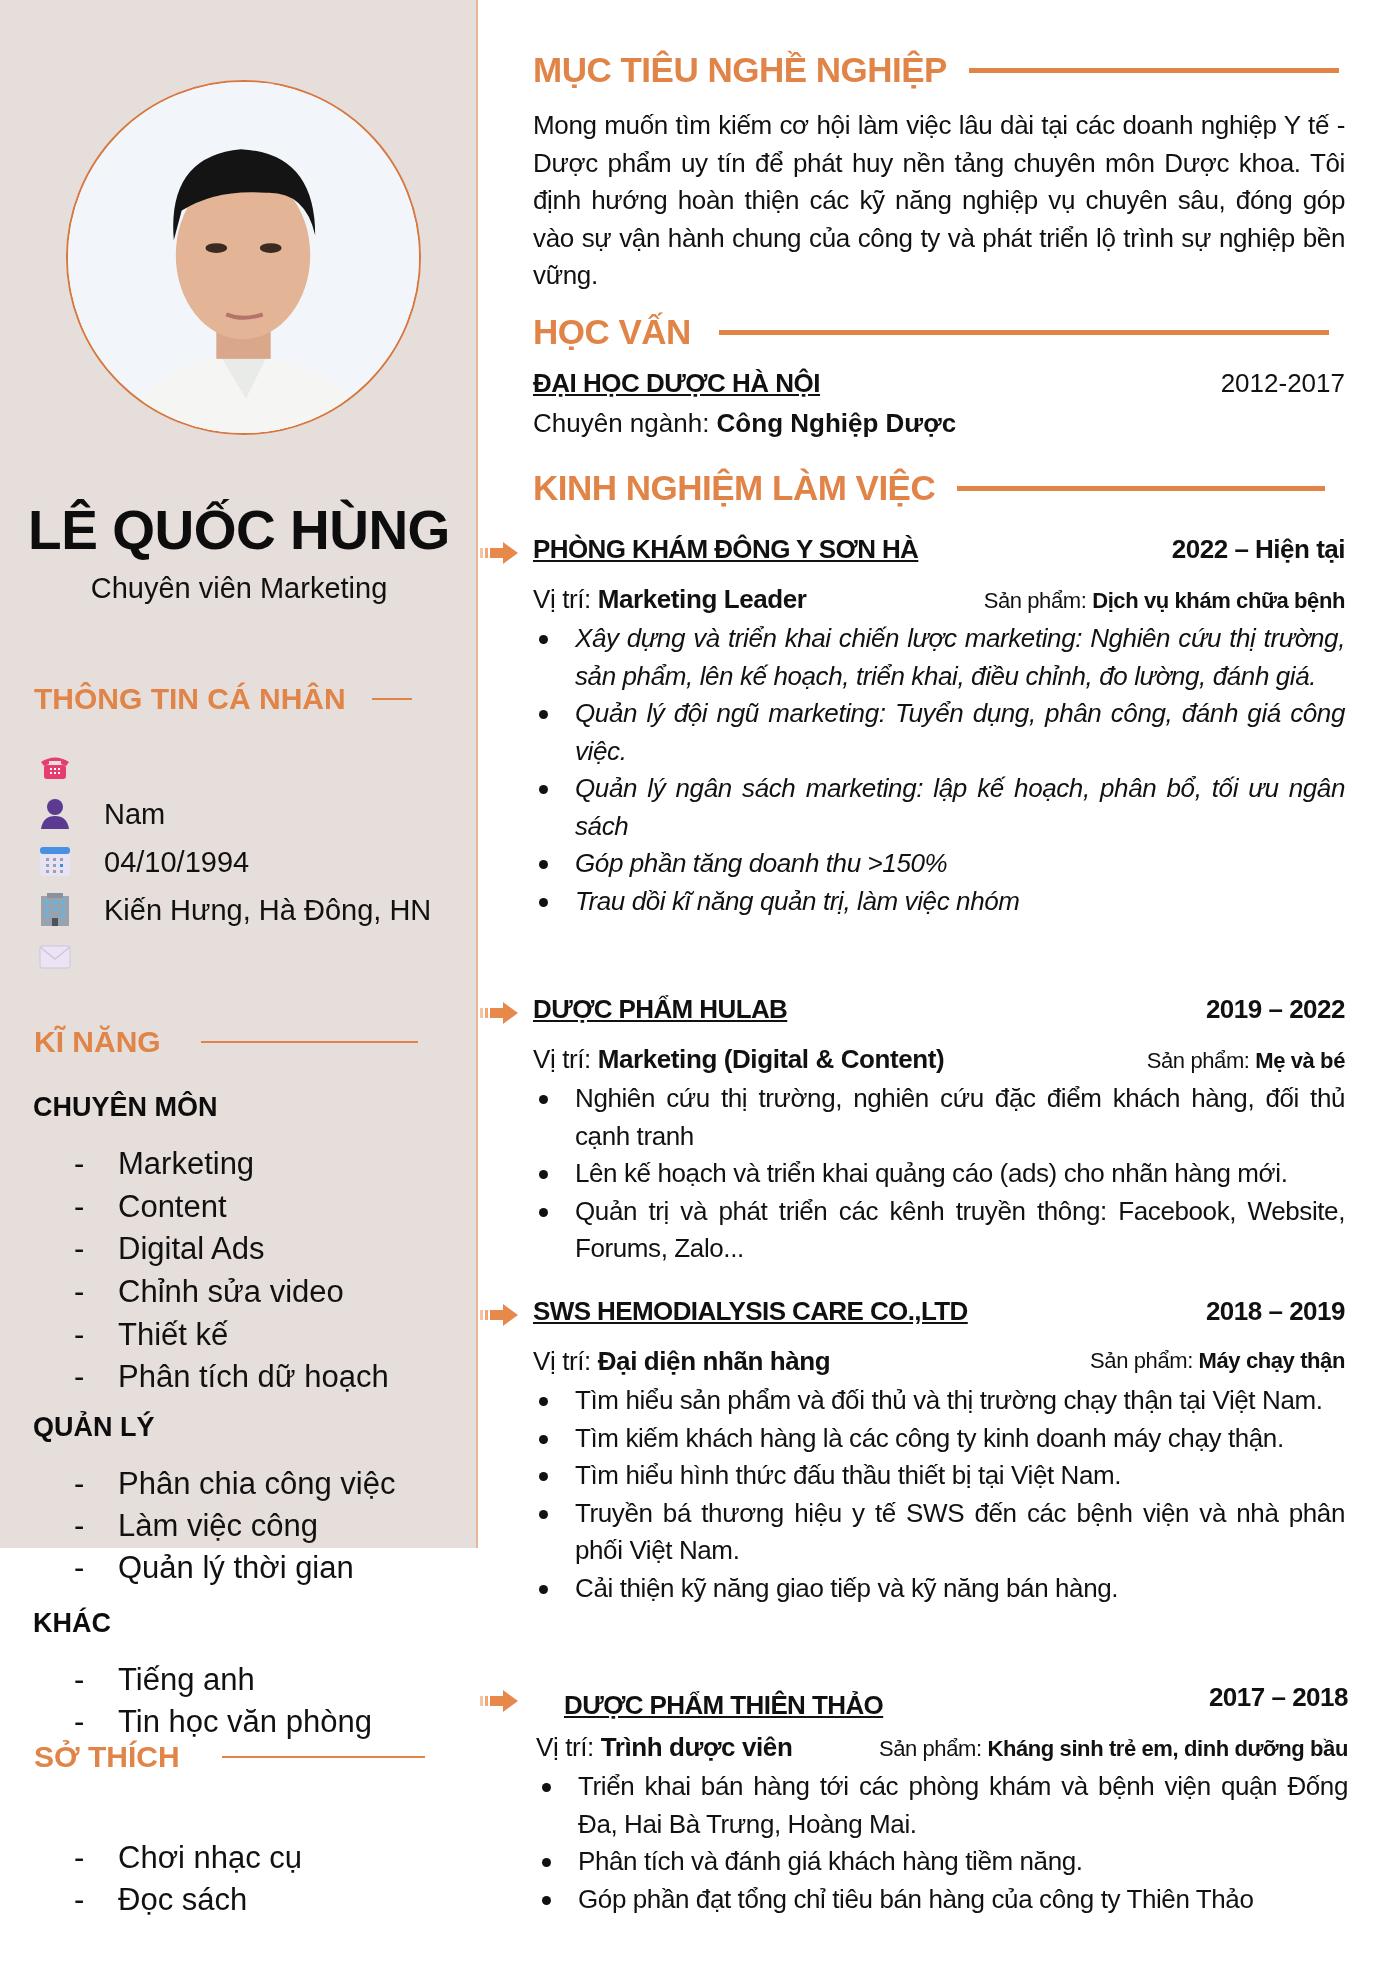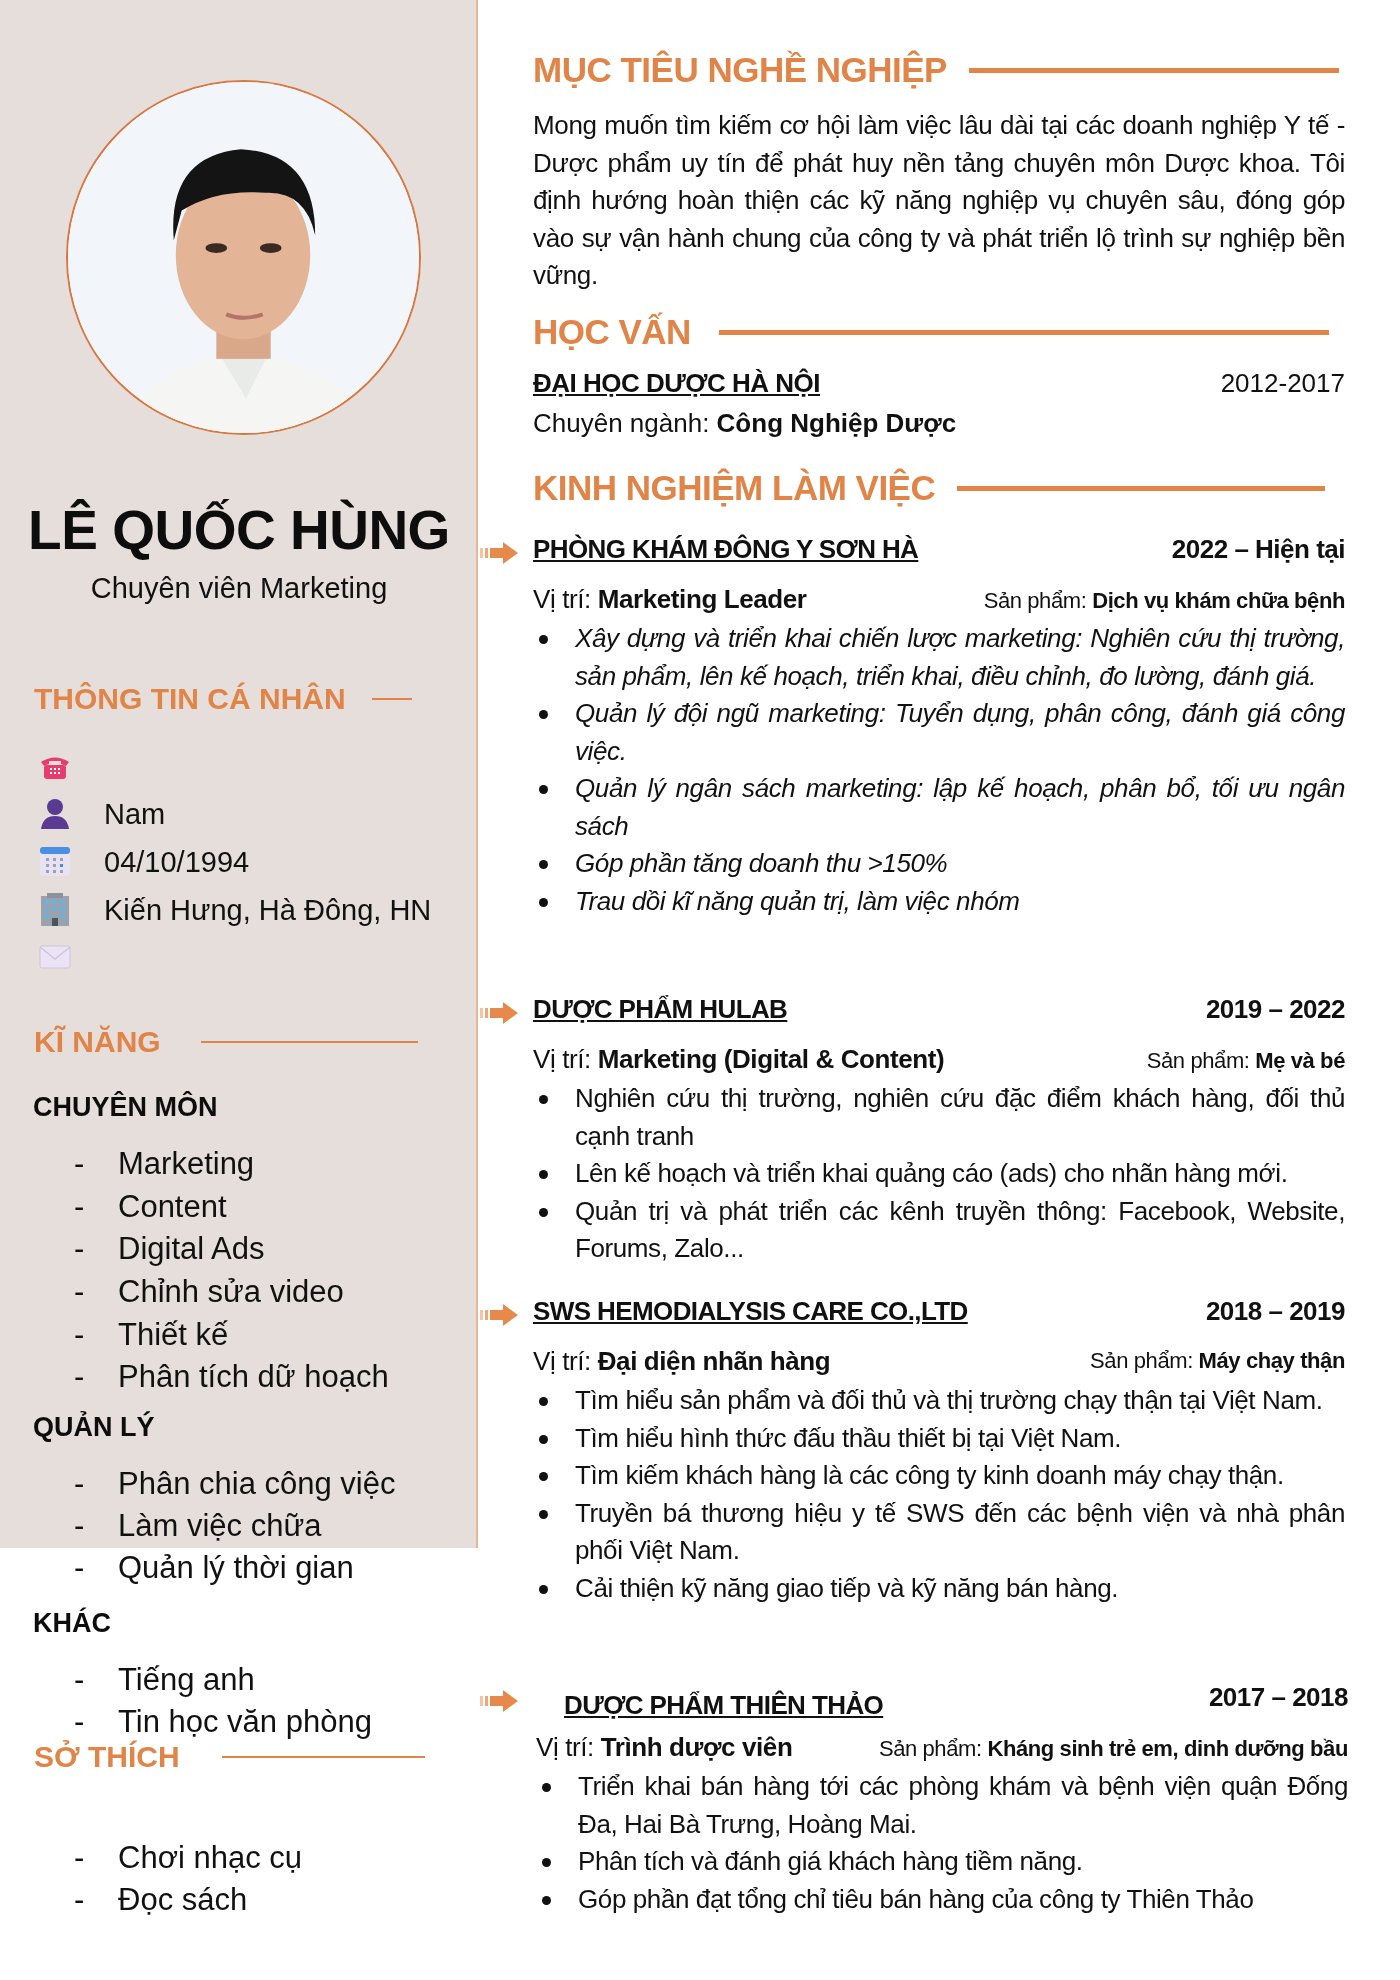"Tìm hiểu hình thức đấu" li { order: before "Tìm kiếm khách hàng là" -> after "Tìm kiếm khách hàng là" }
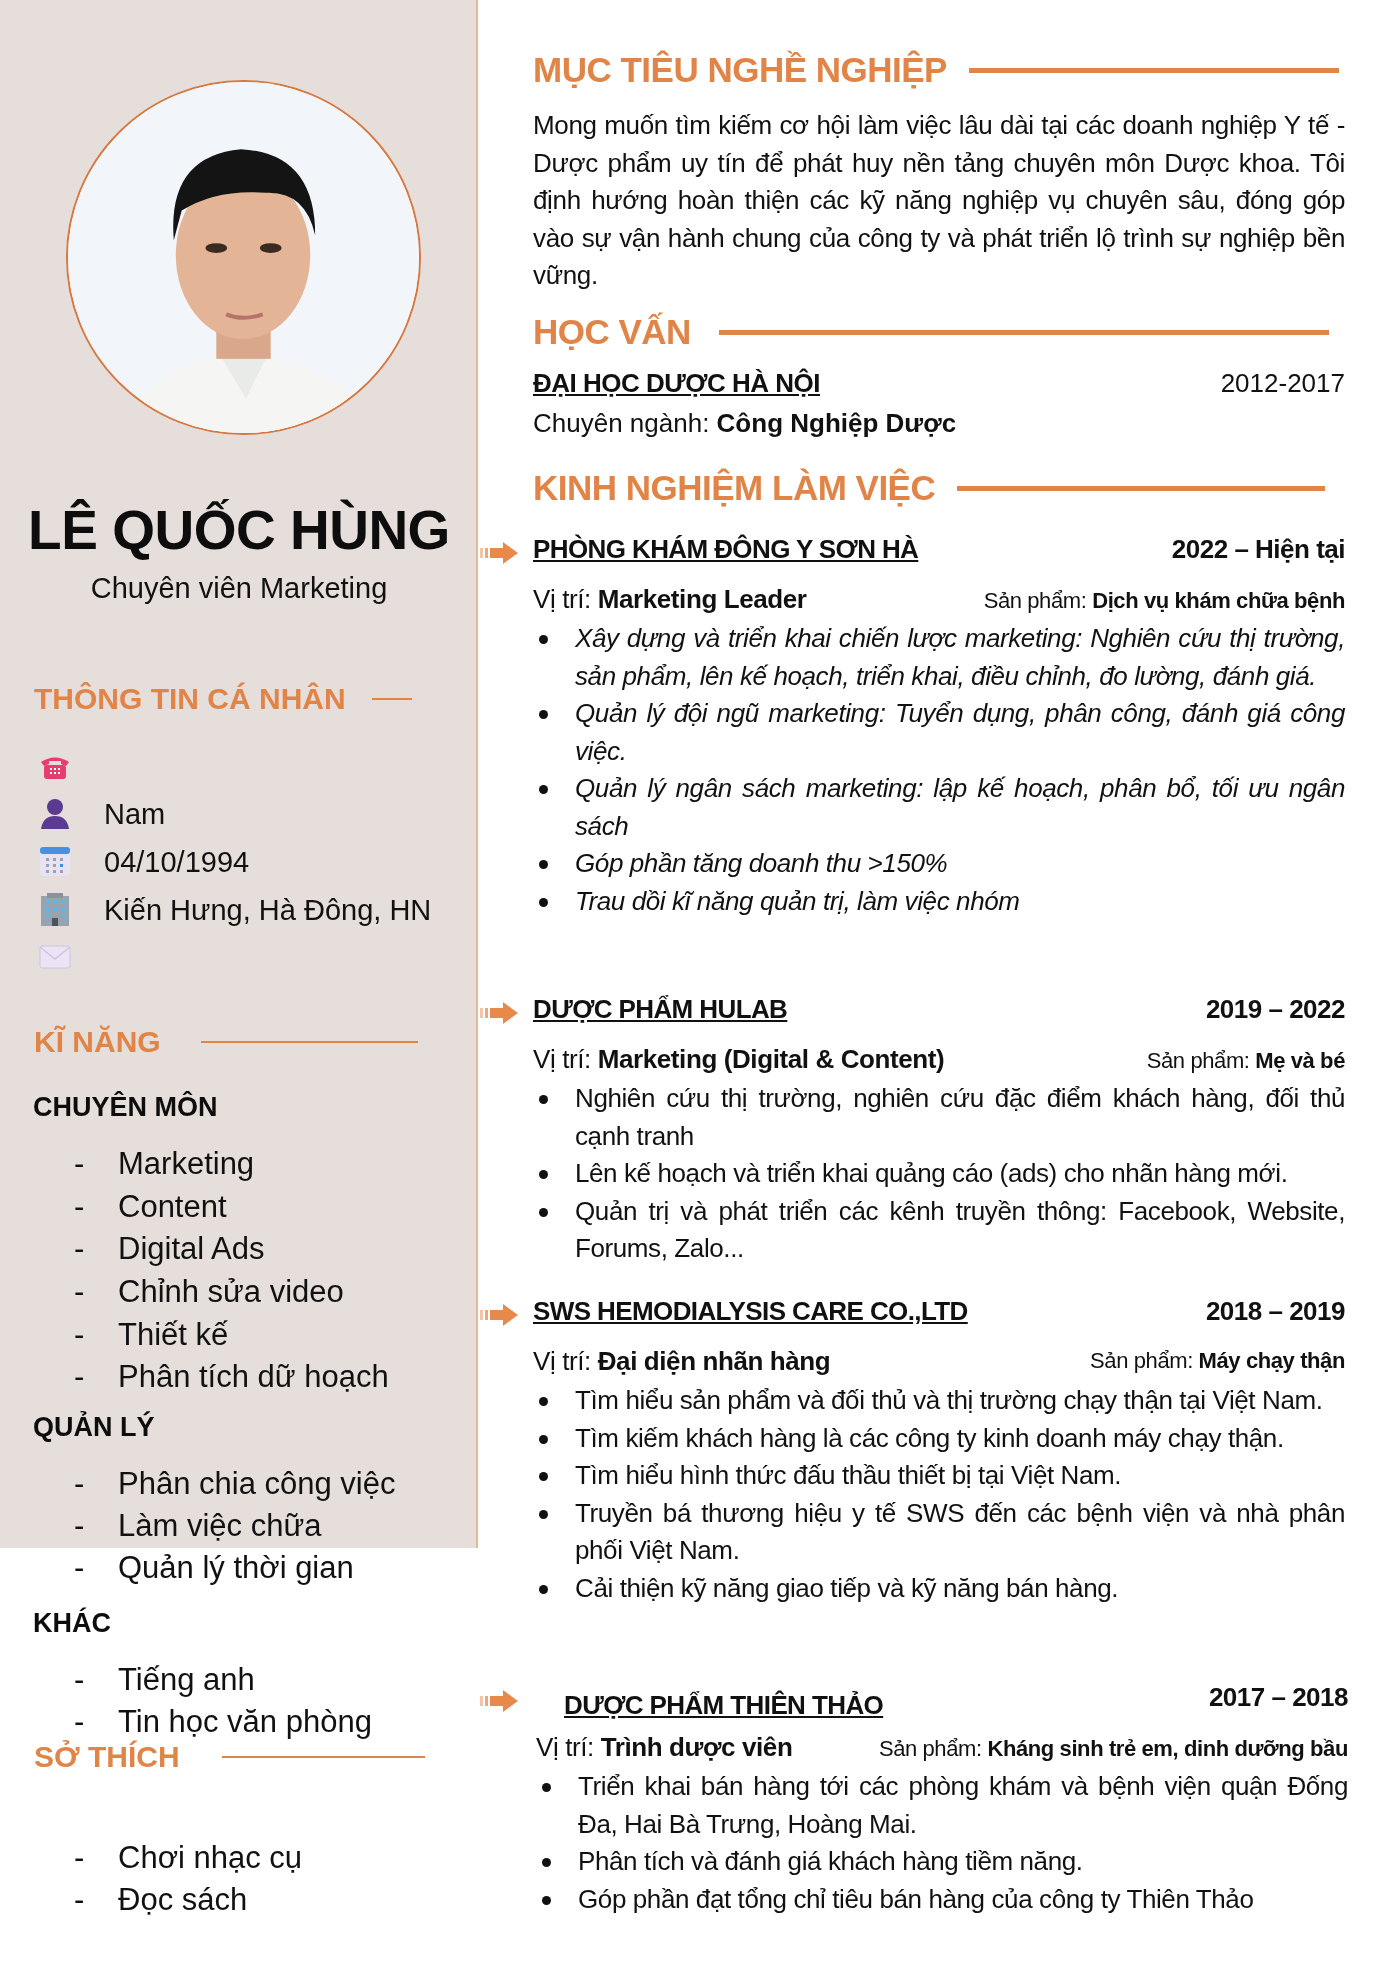"Làm việc chữa" span { text: chữa -> công }
